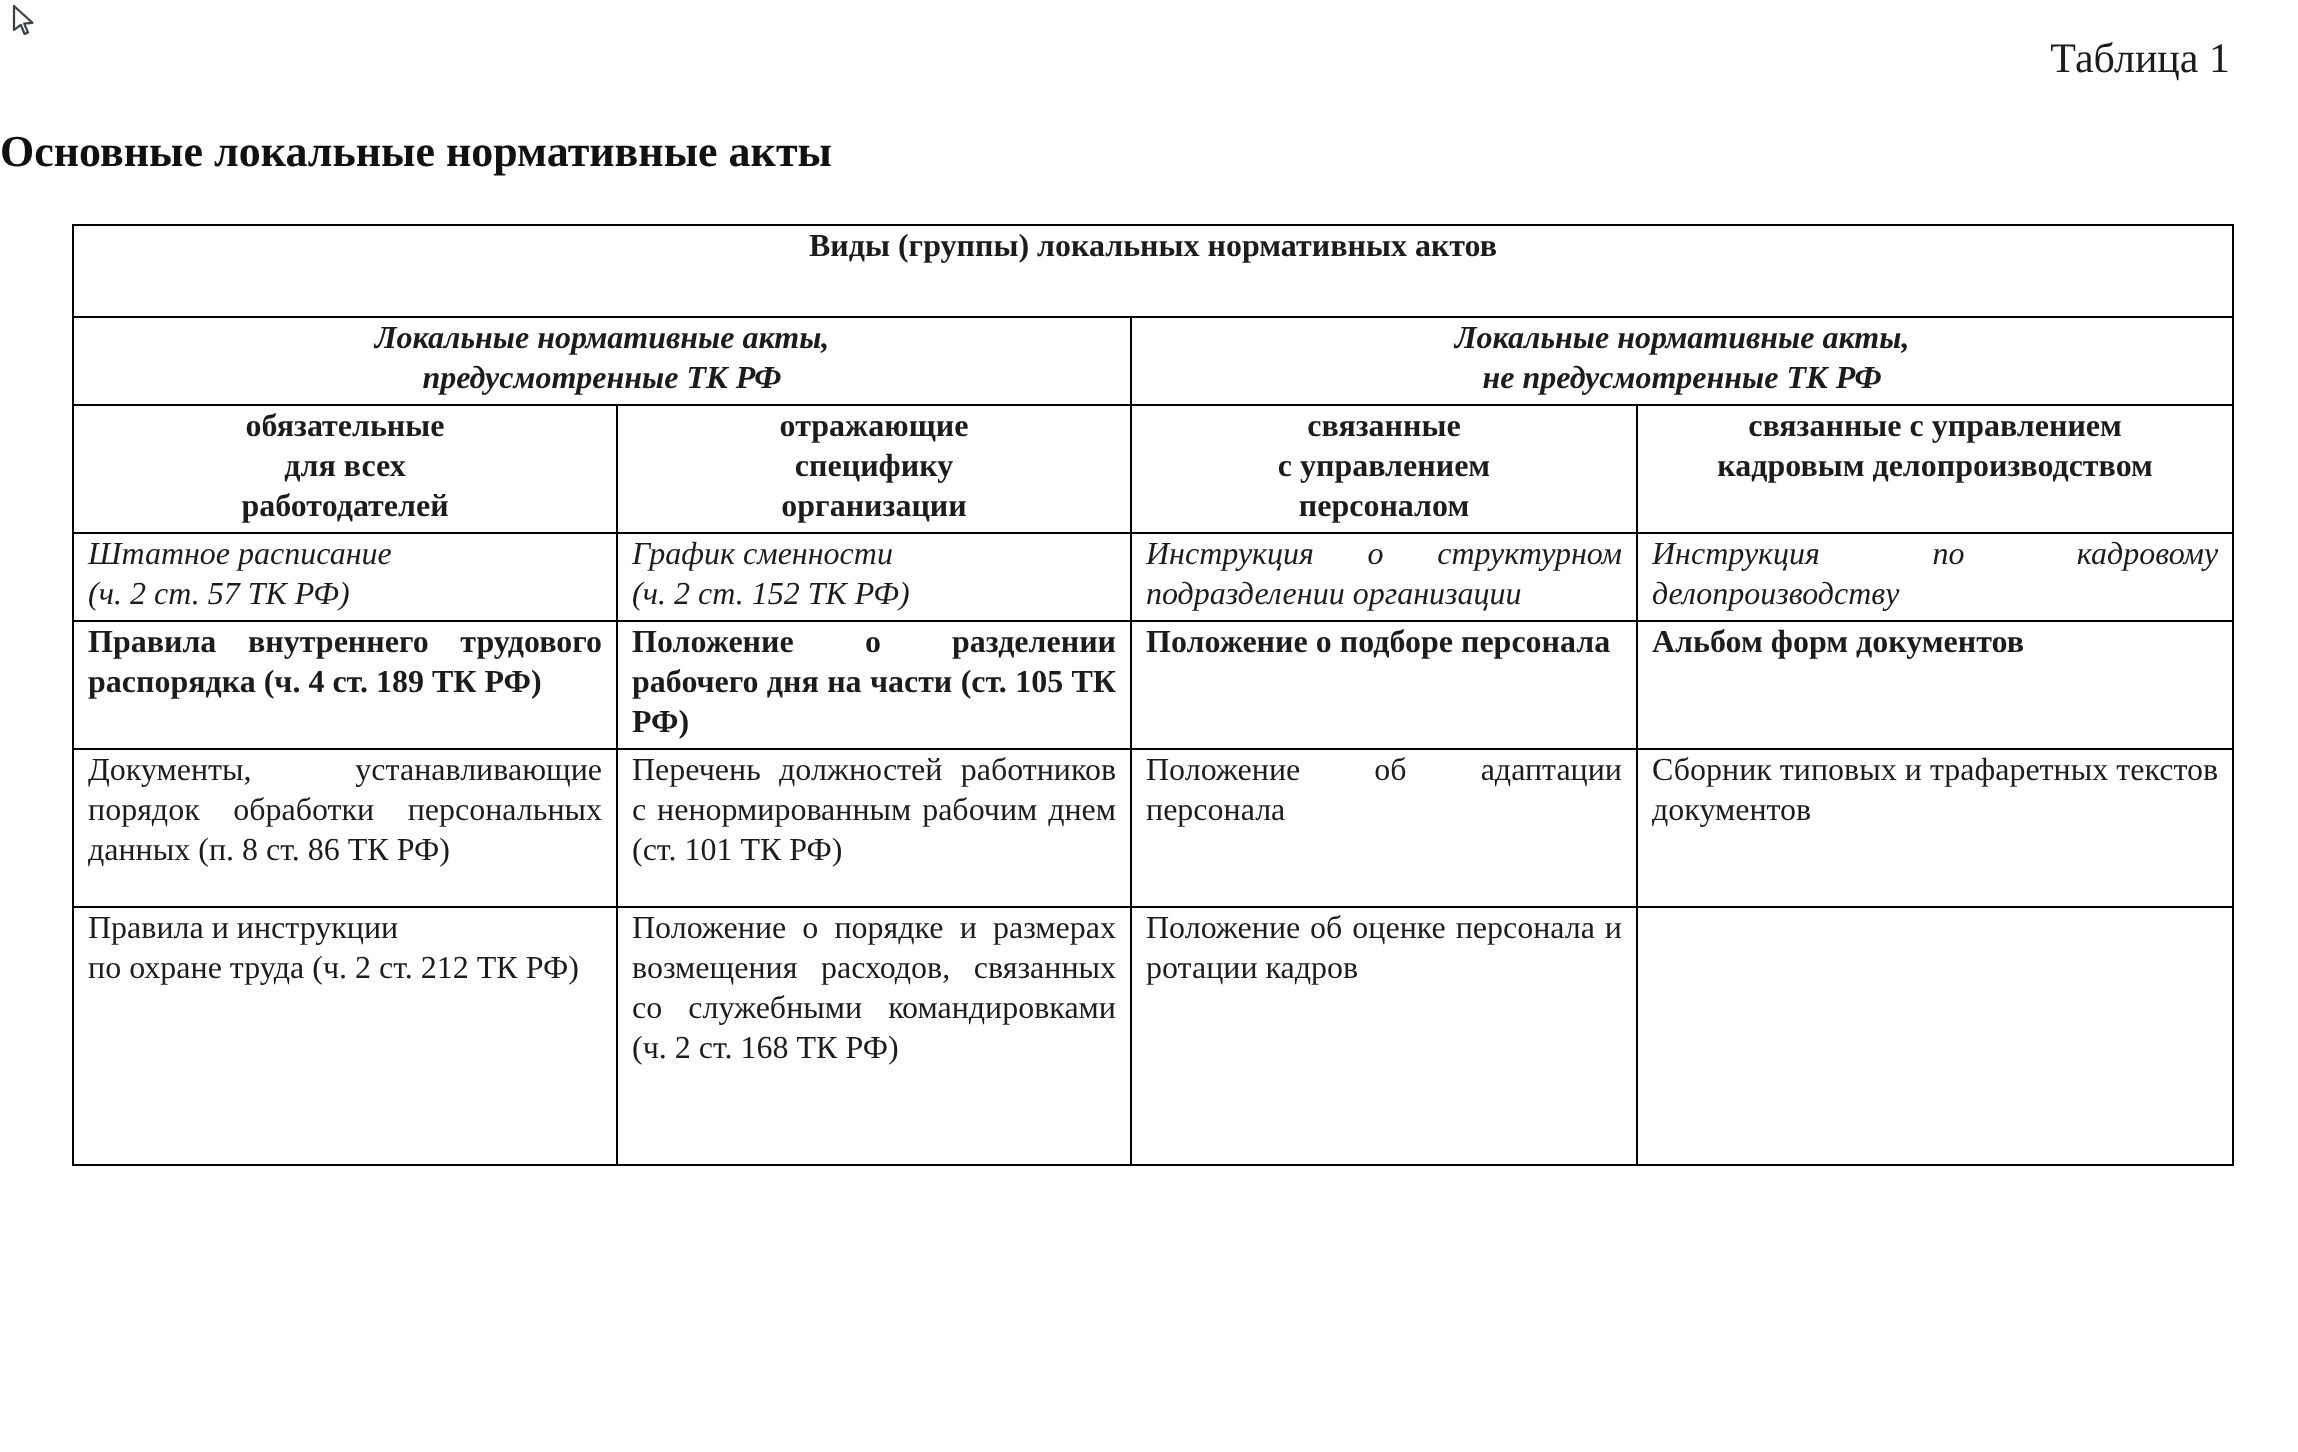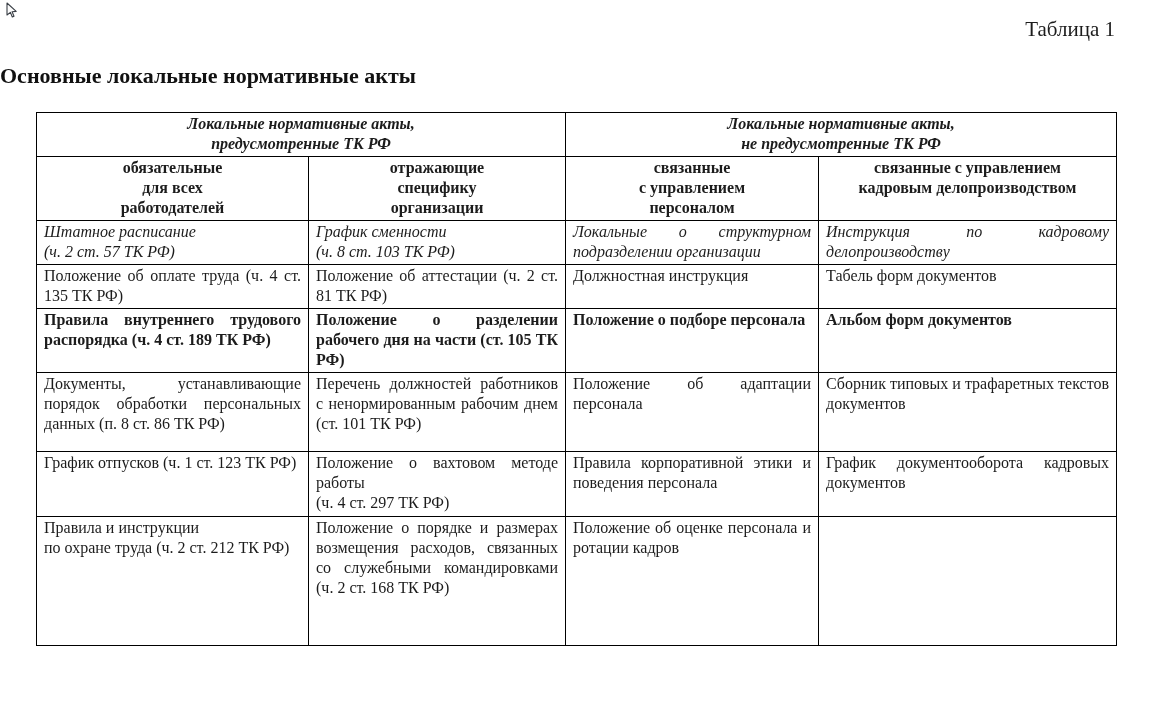"Виды (группы) локальных нормативных" tr.r-top { html: none -> <tr> <td>Виды (группы) локальных нормативных актов</td> </tr> }
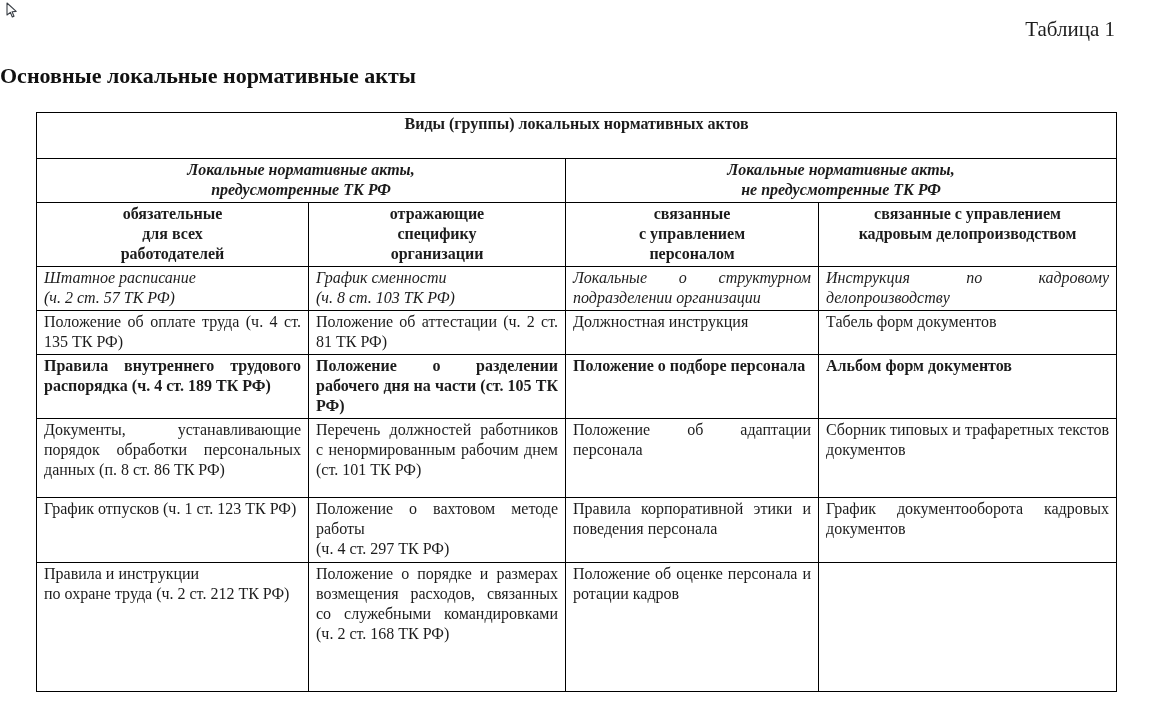"График сменности" td.cell { text: 8 ст. 103 -> 2 ст. 152 }
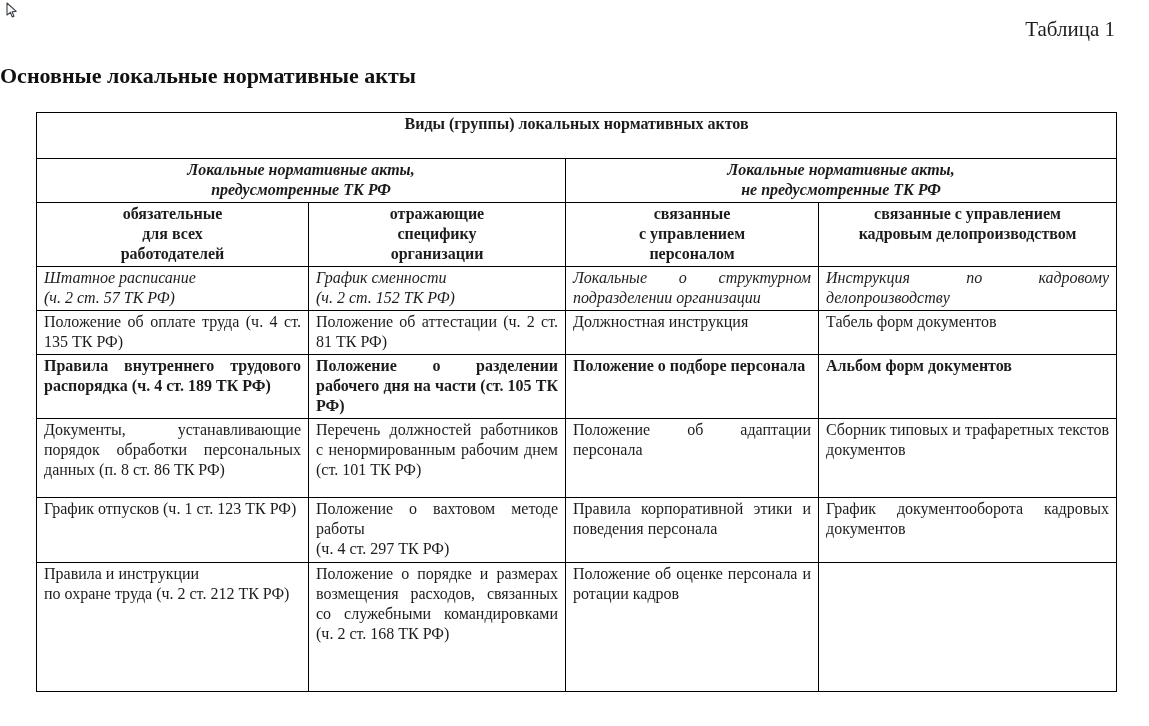"Локальные о структурном подразделении" td.cell { text: Локальные -> Инструкция }
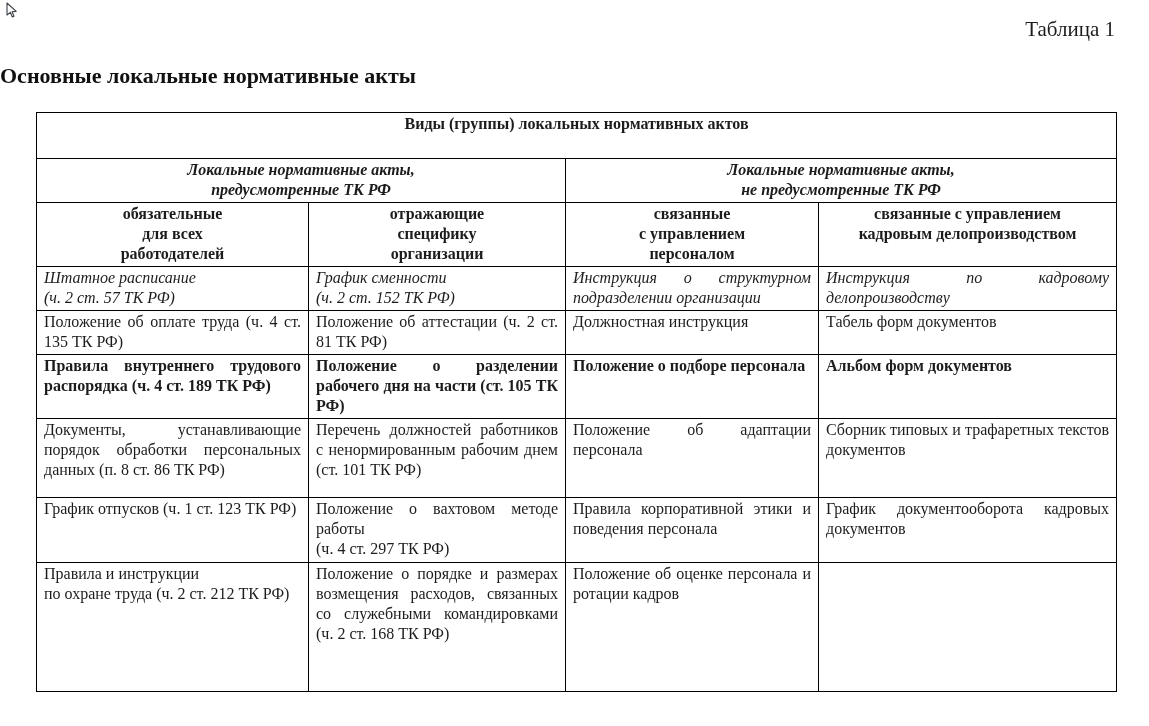"Положение об оплате труда (ч." tr.r1 { html: <tr> <td>Положение об оплате труда (ч. 4 ст. 135 ТК РФ)</td> <td>Положение об аттестации (ч. 2 ст. 81 ТК РФ)</td> <td>Должностная инструкция</td> <td>Табель форм документов</td> </tr> -> none }
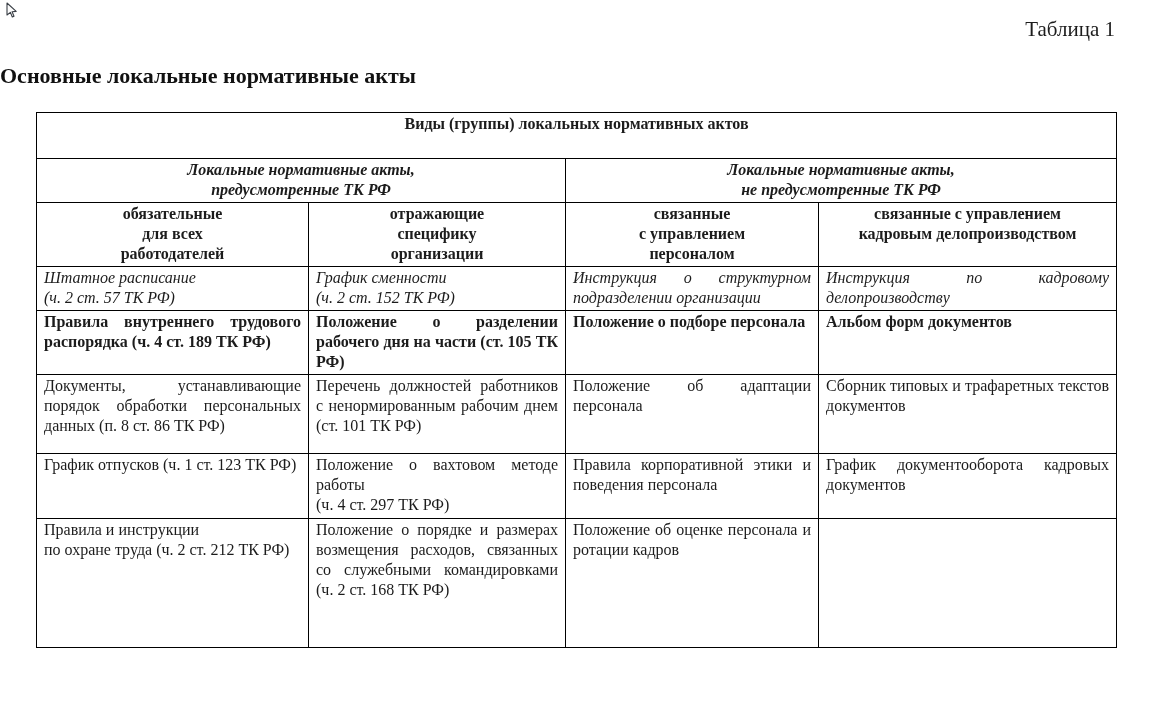"График отпусков (ч. 1 ст." tr.r4 { html: <tr> <td>График отпусков (ч. 1 ст. 123 ТК РФ)</td> <td>Положение о вахтовом методе работы (ч. 4 ст. 297 ТК РФ)</td> <td>Правила корпоративной этики и поведения персонала</td> <td>График документооборота кадровых документов</td> </tr> -> none }
